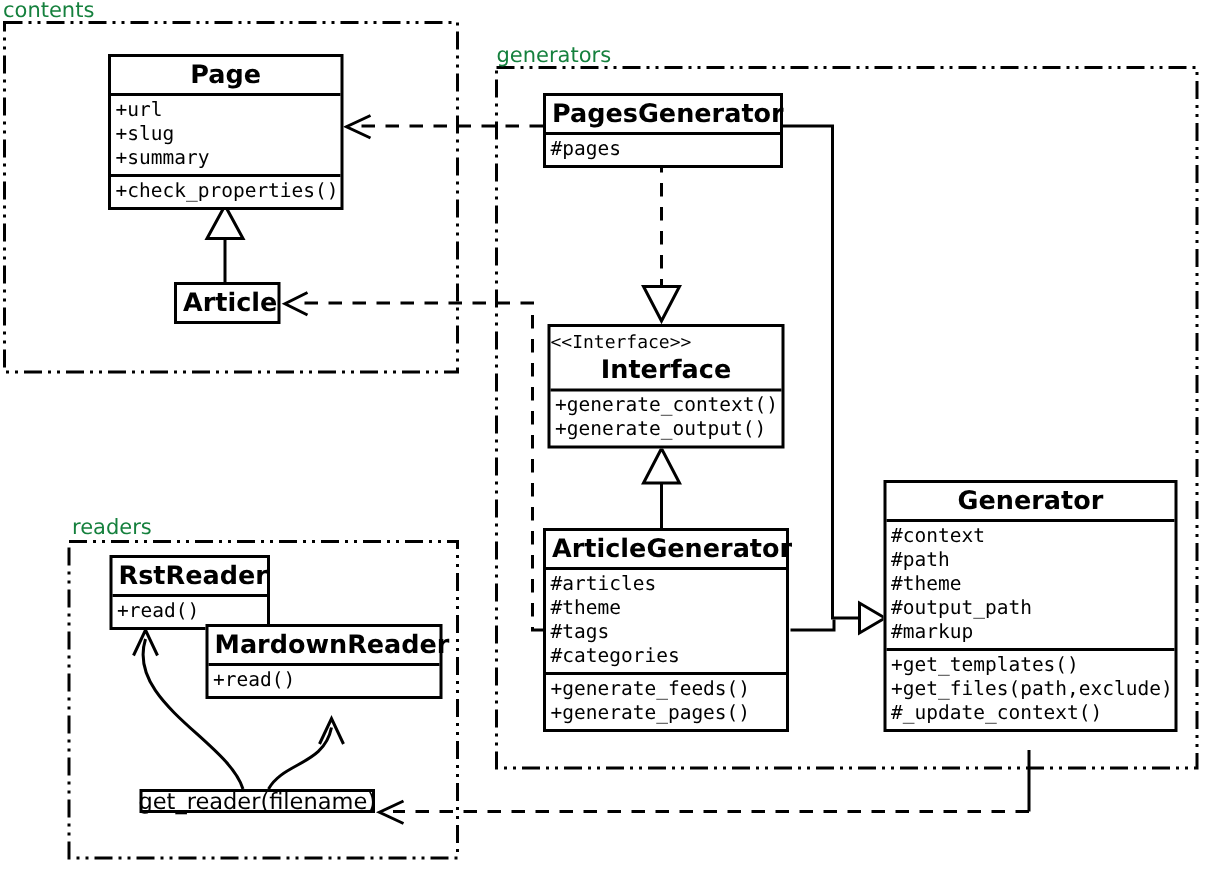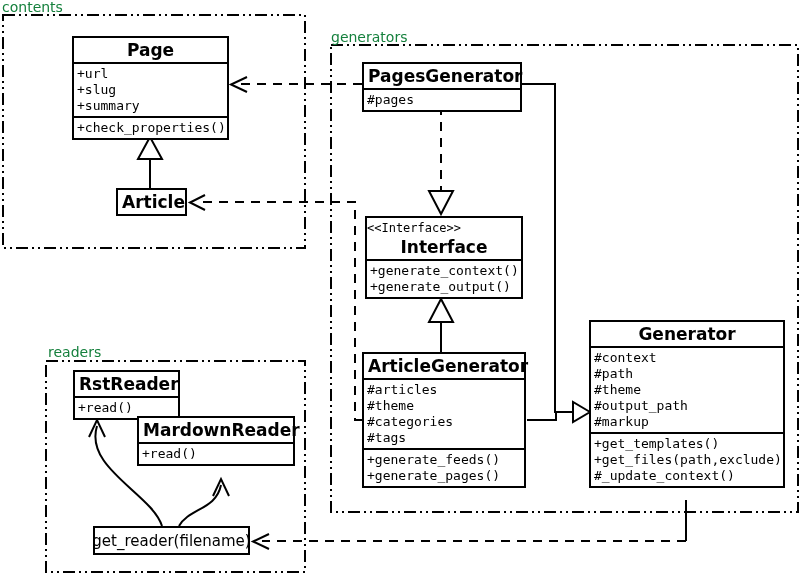"#categories" div.m { order: before "#tags" -> after "#tags" }
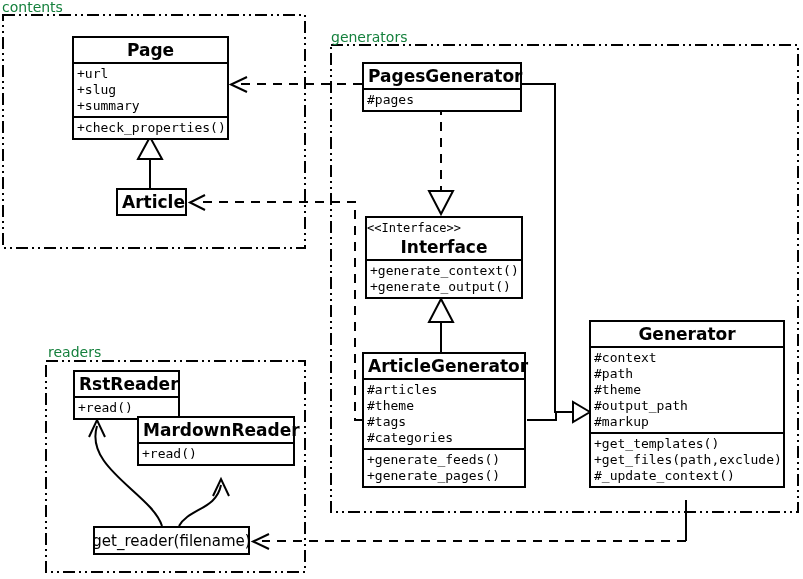"get_reader(filename)" div.plainbox { height: 29px -> 16px }
